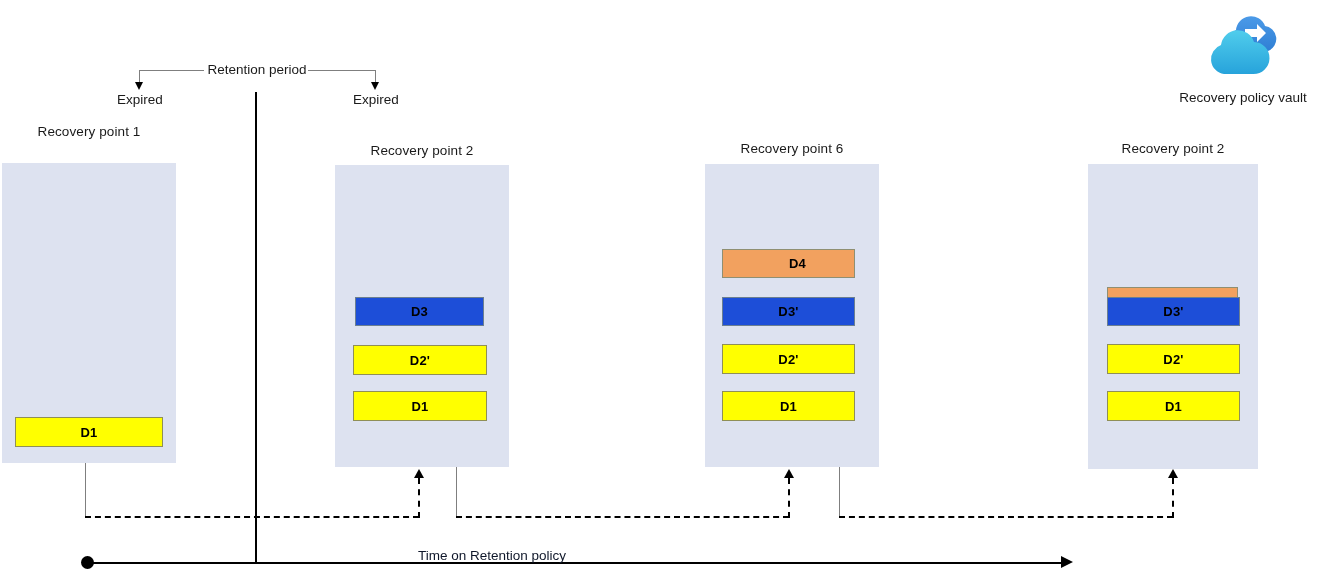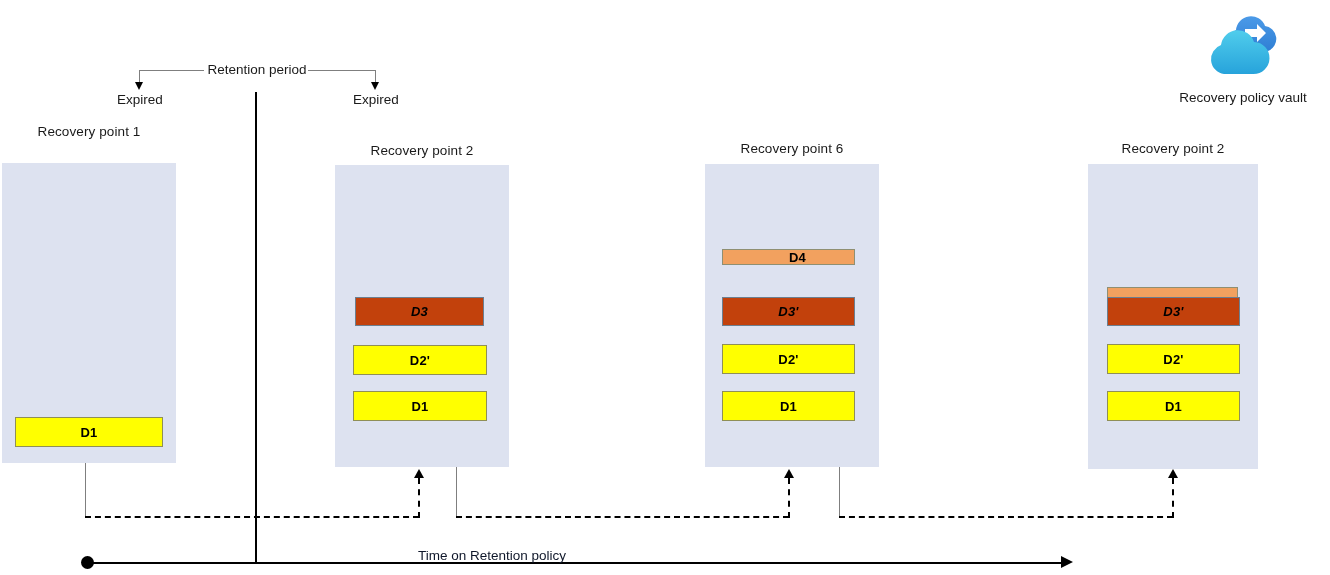"D4" div.block { height: 16px -> 29px }
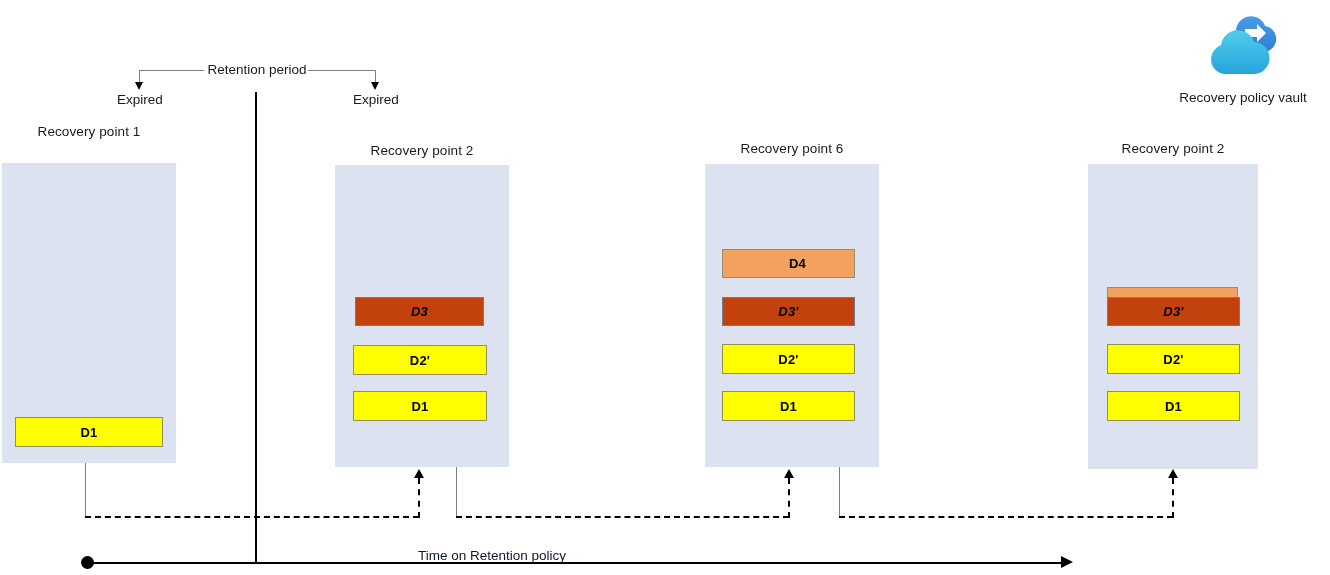"D3" .block.blue { background: #c2410c -> #1d4ed8; font-style: italic -> none }
